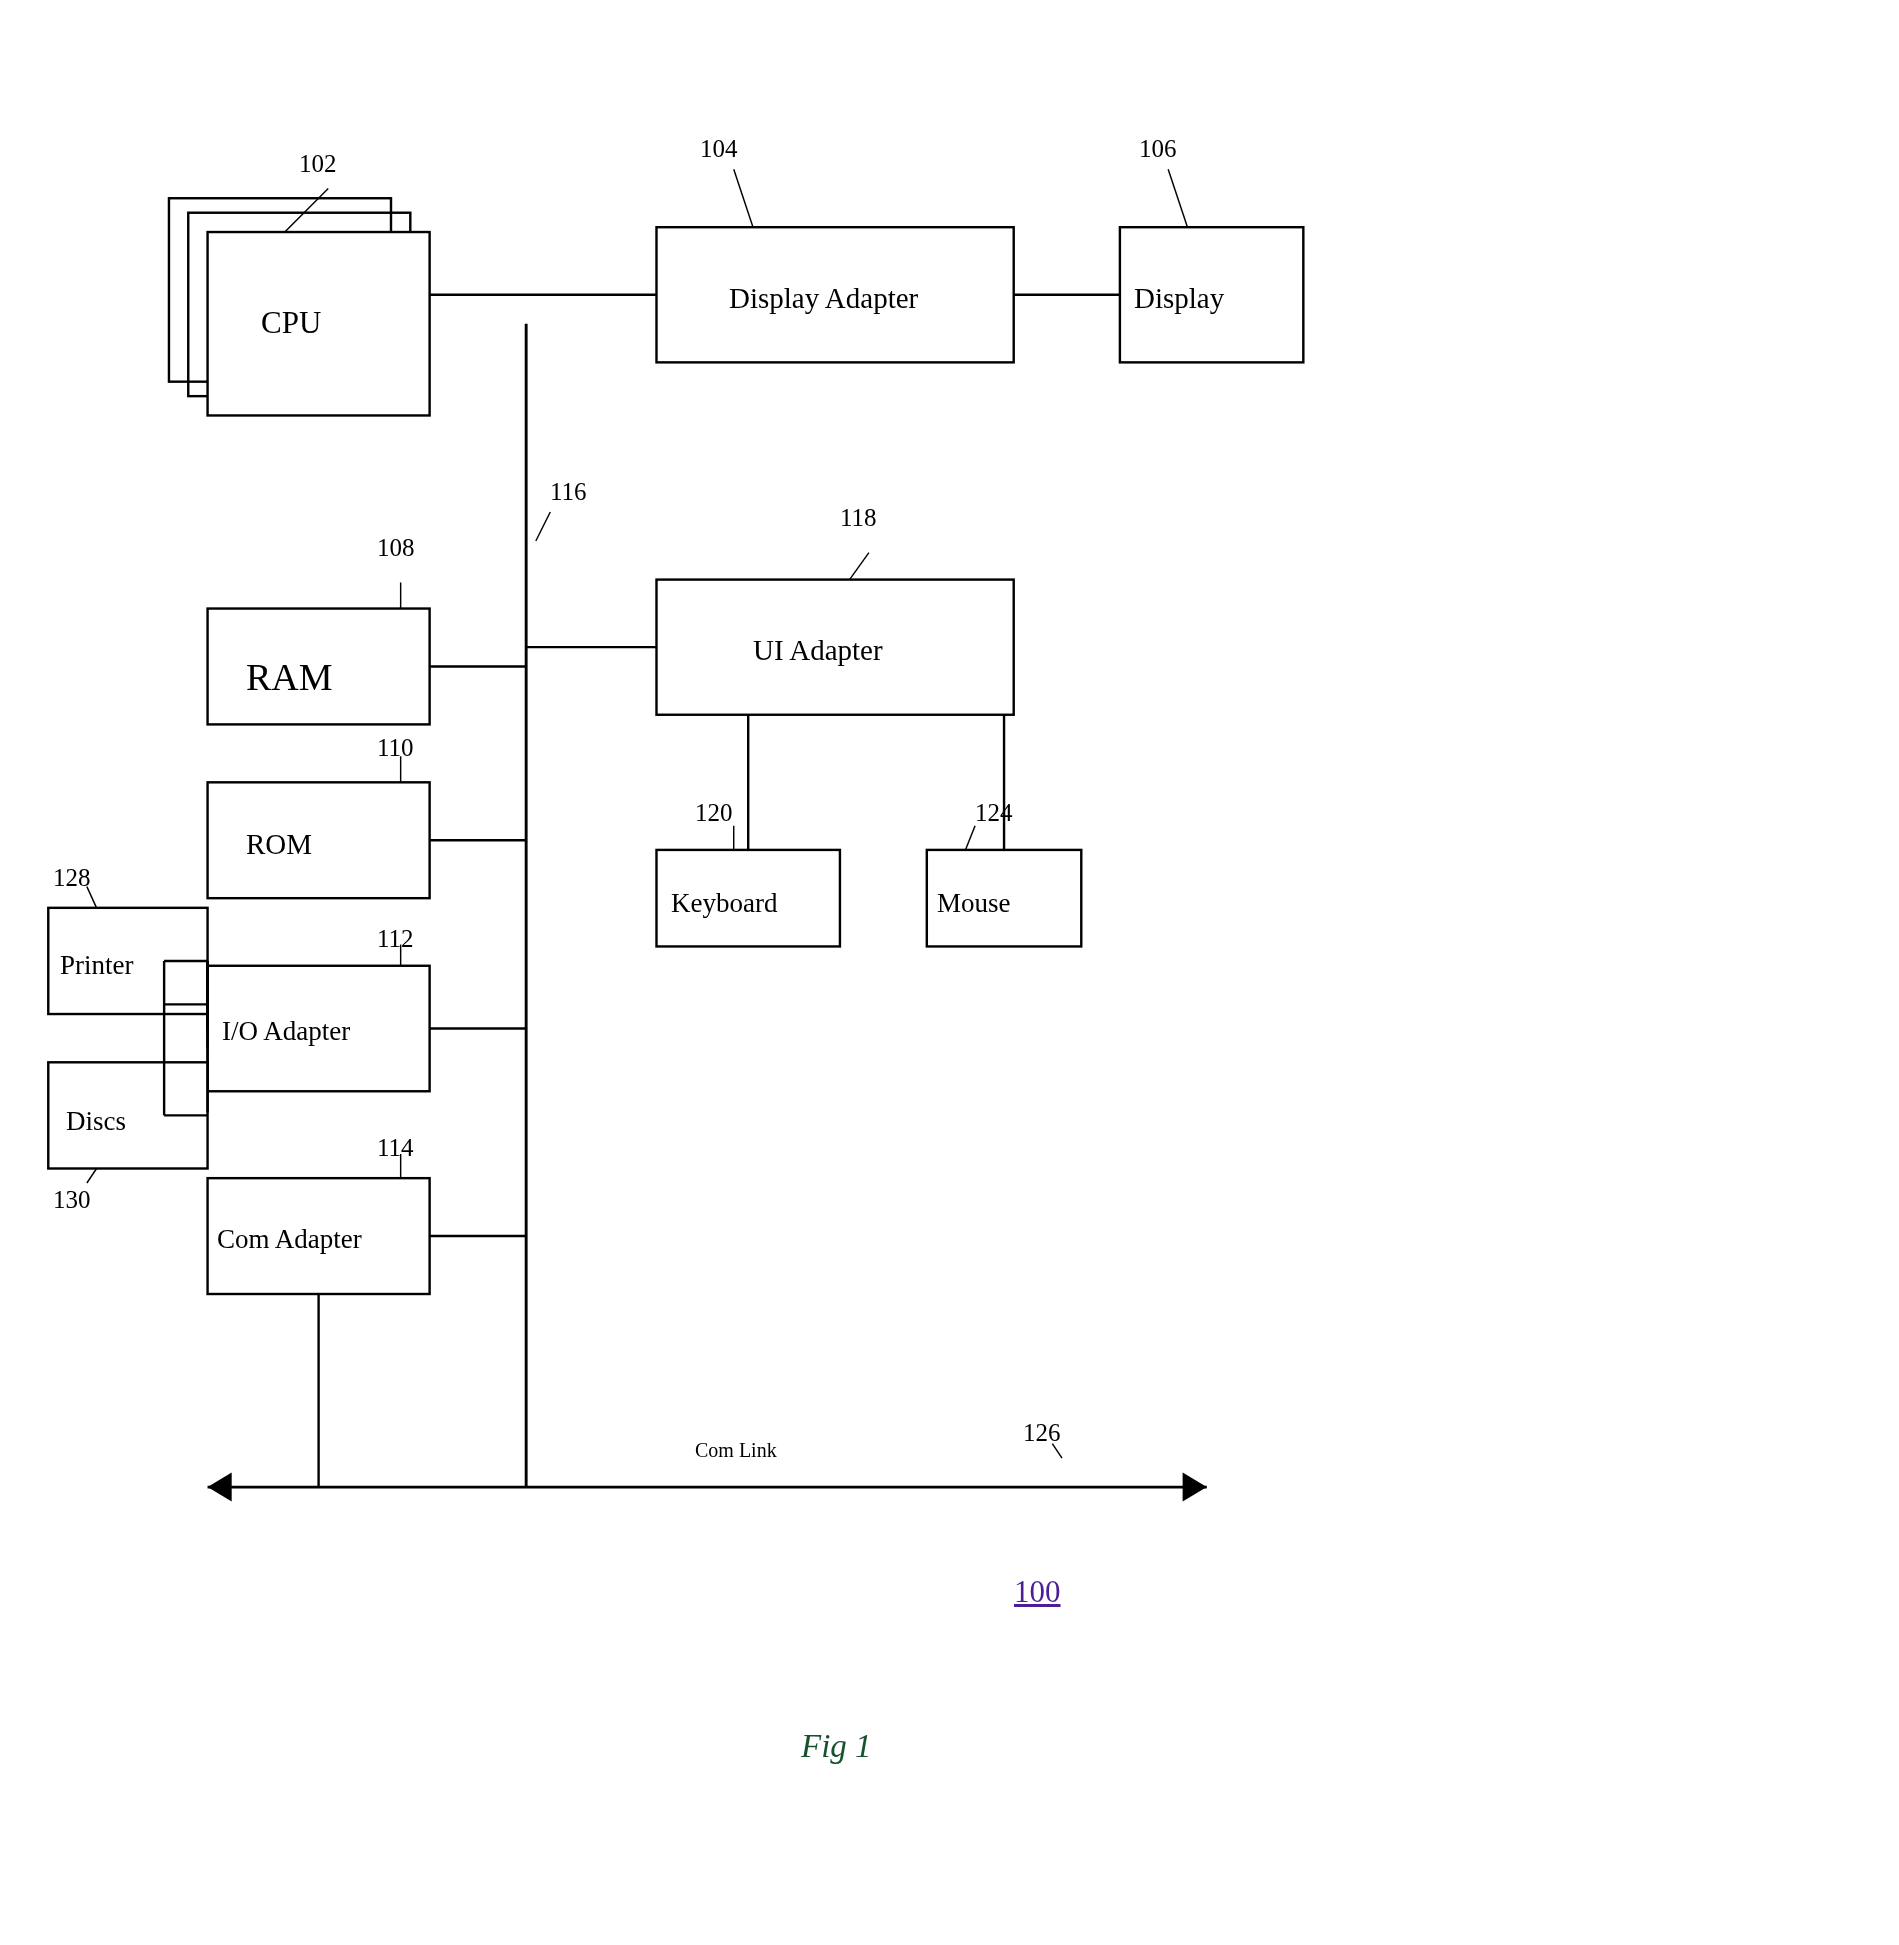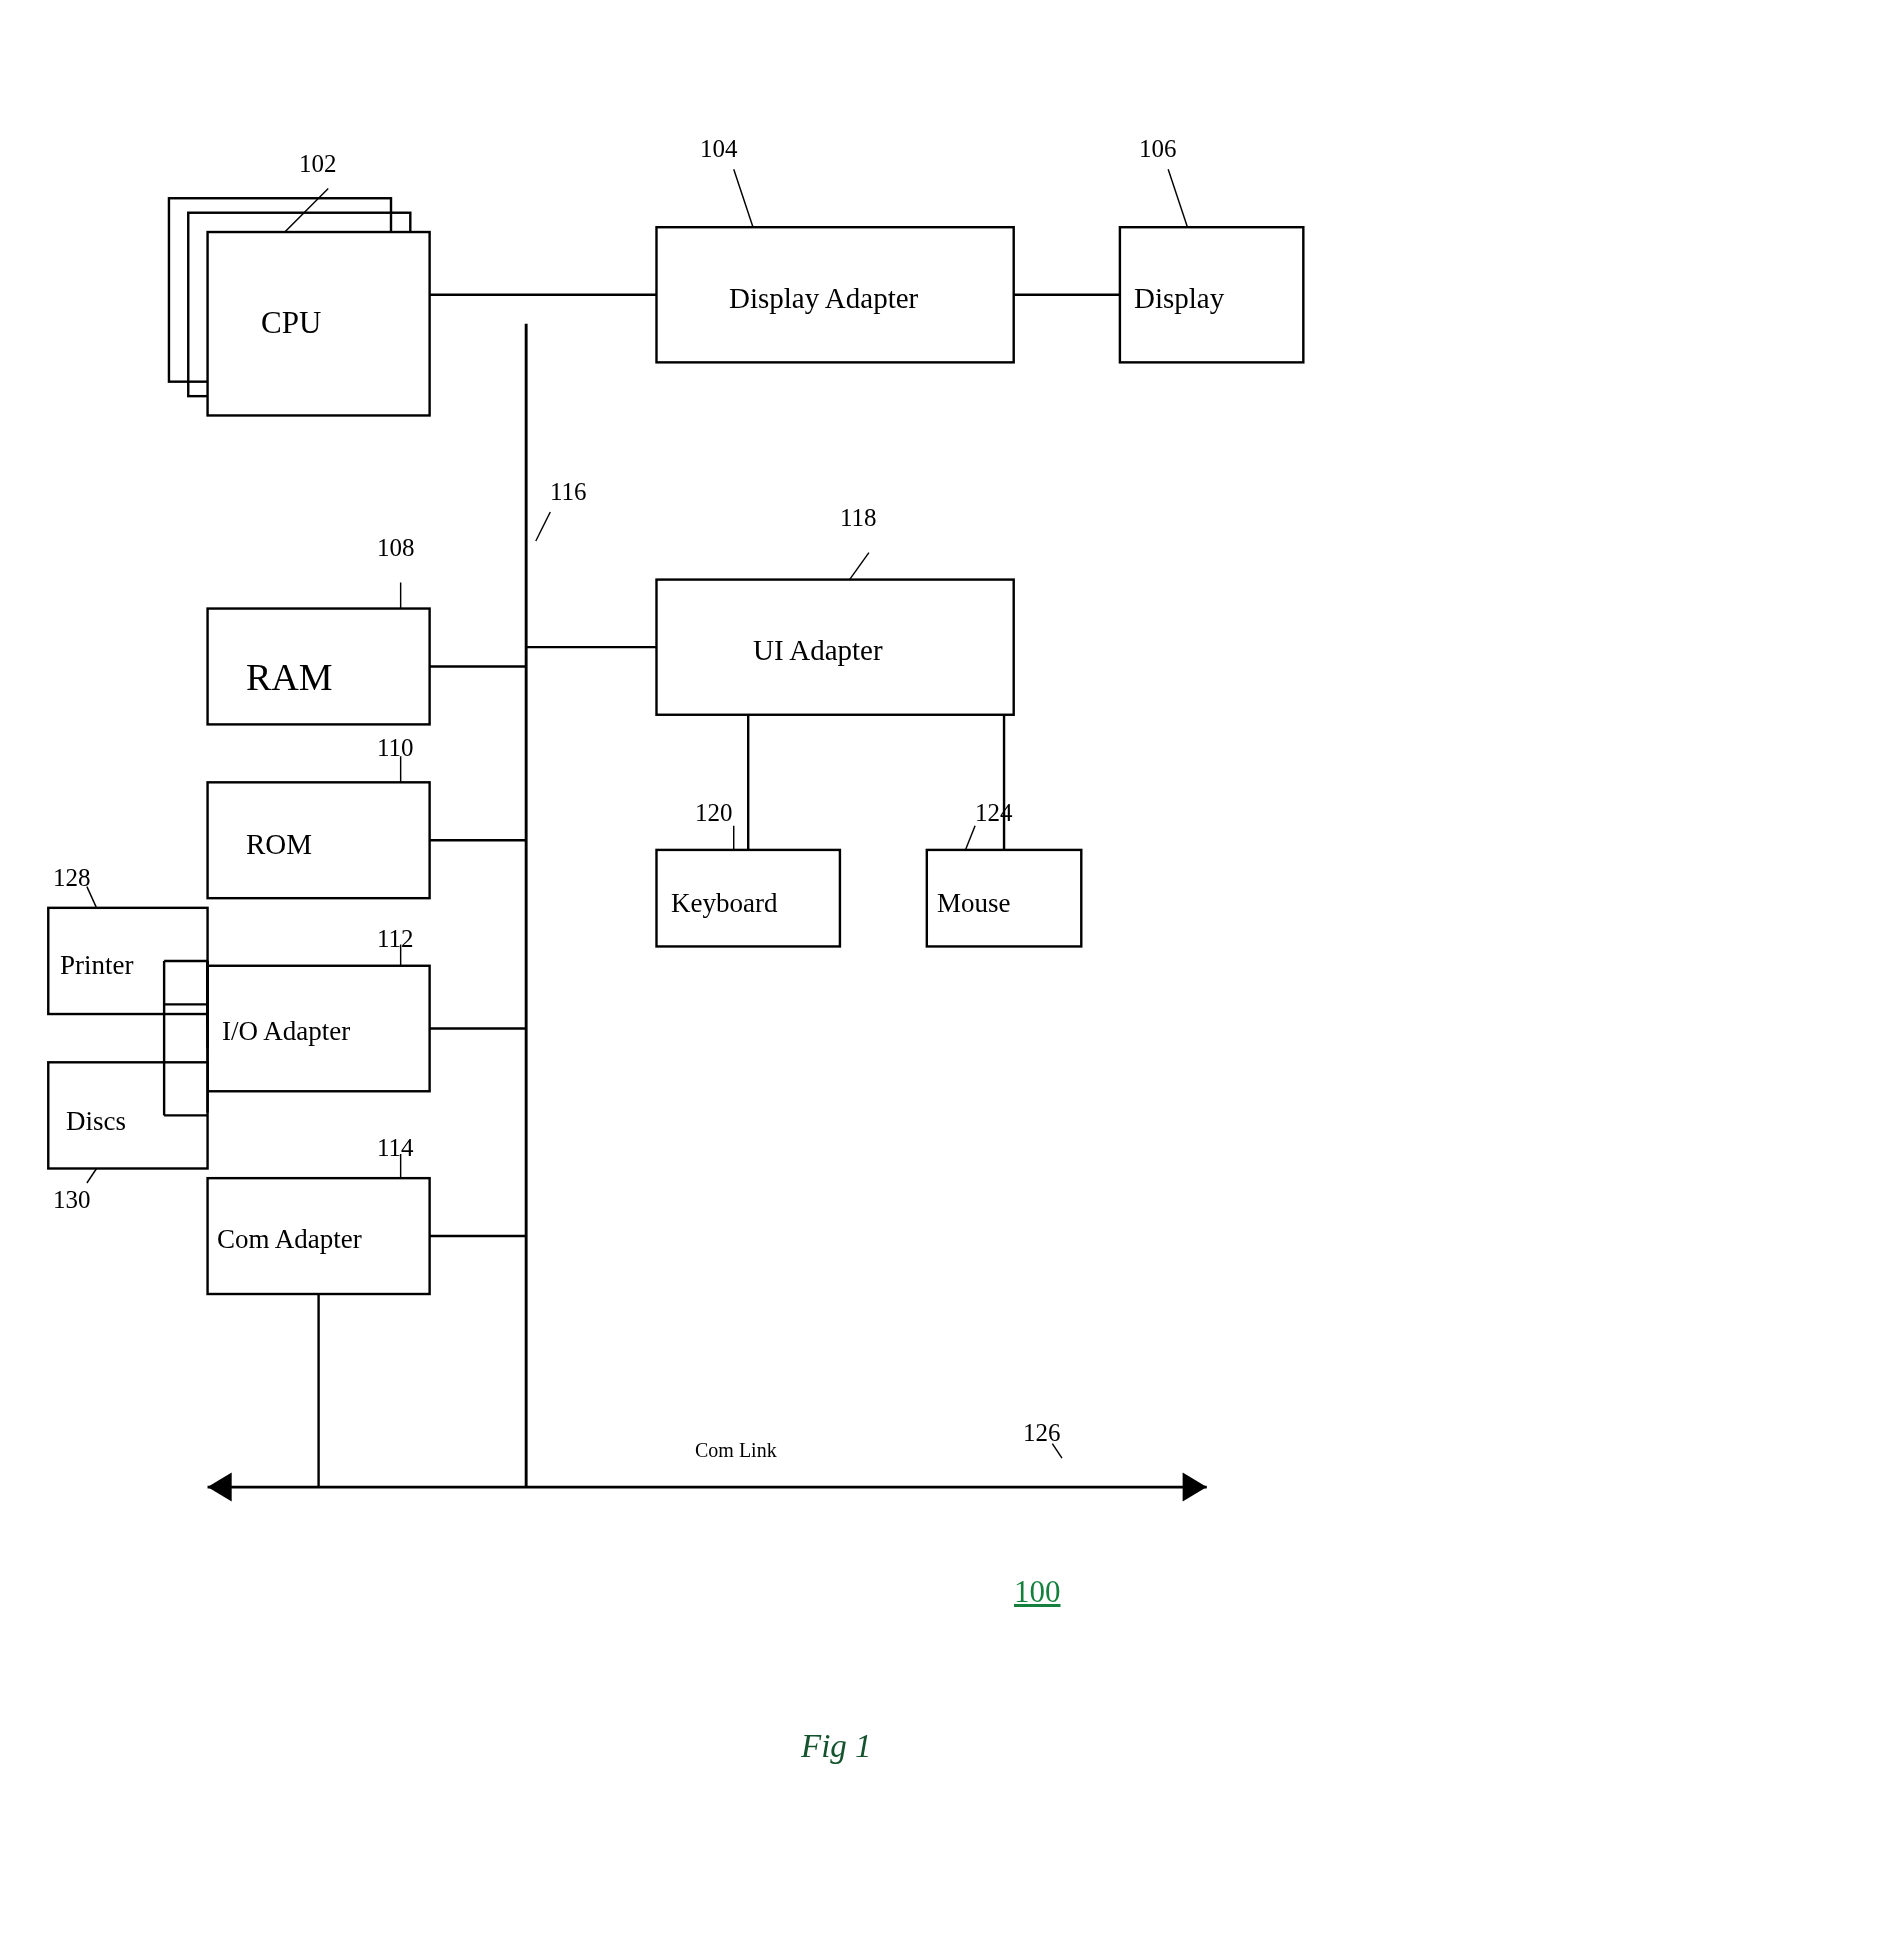"100" .underlined-label { color: #15803d -> #4c1d95 }
